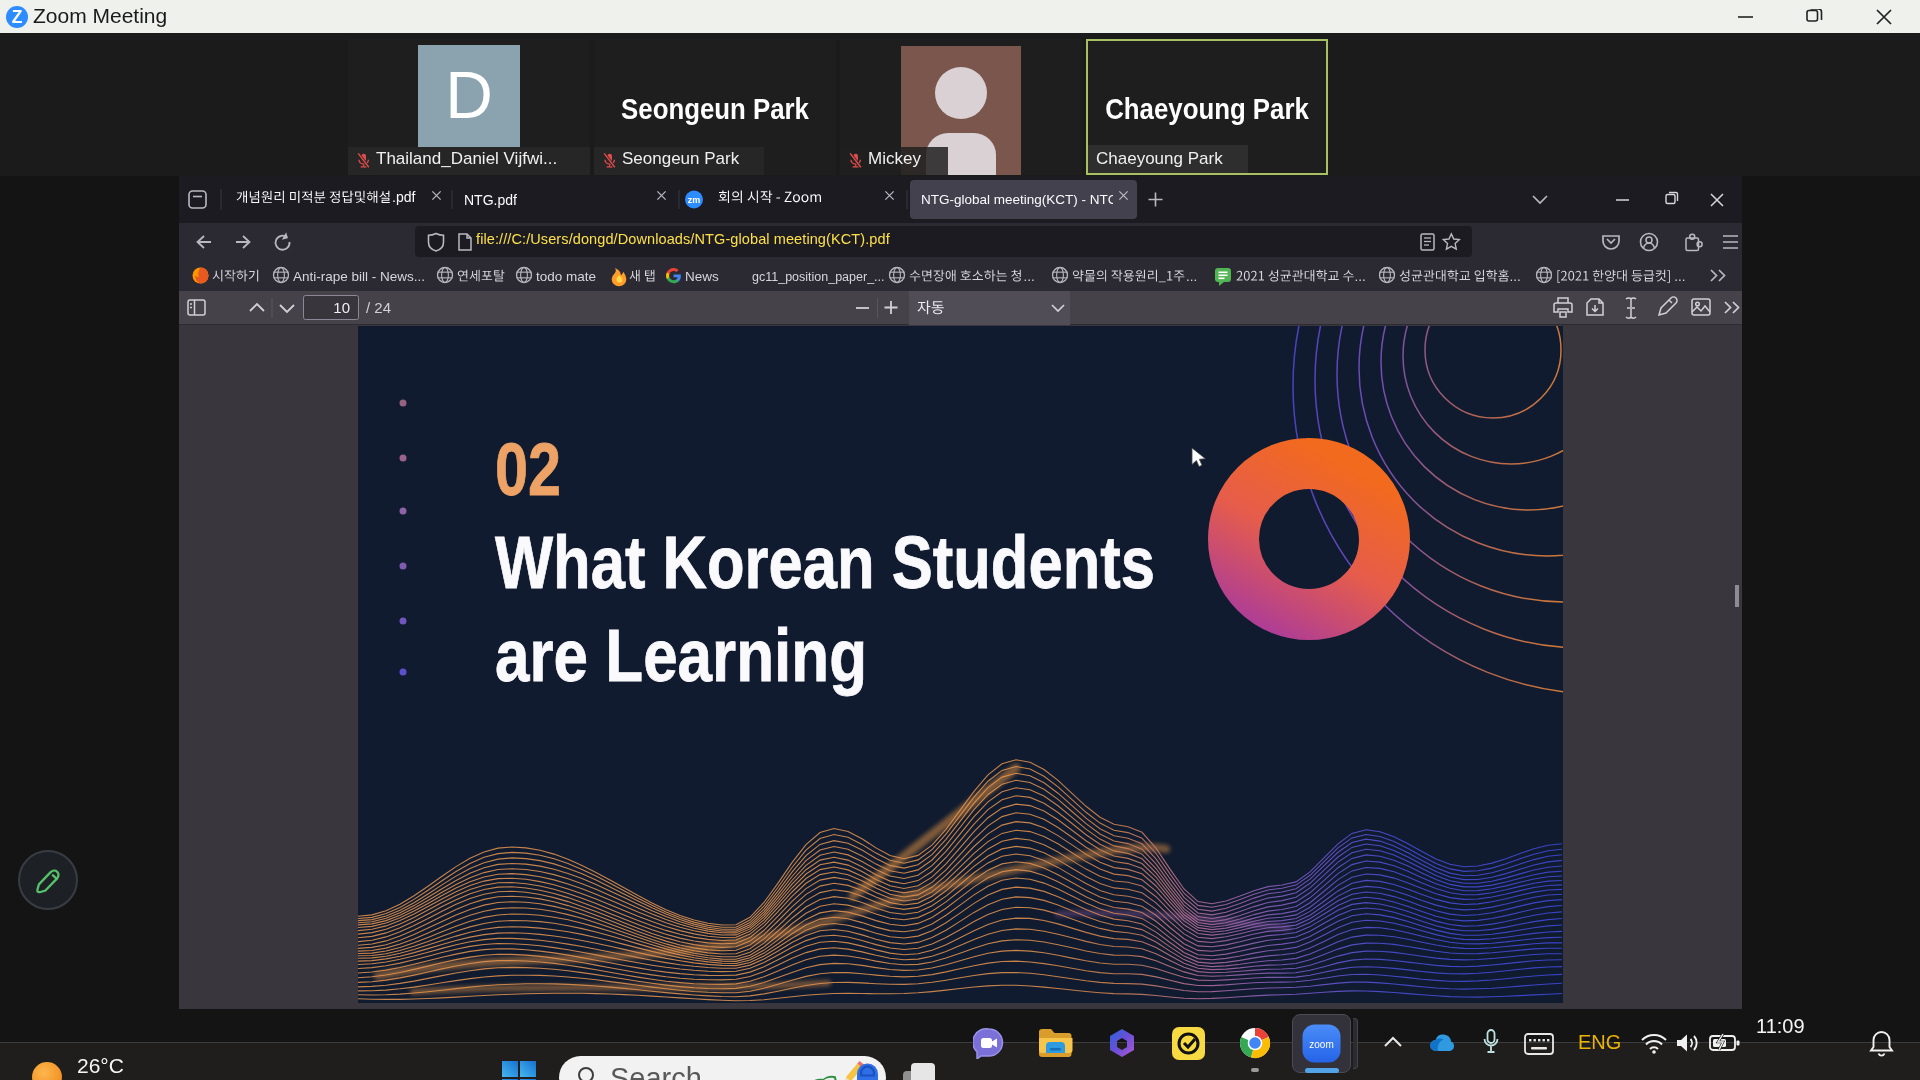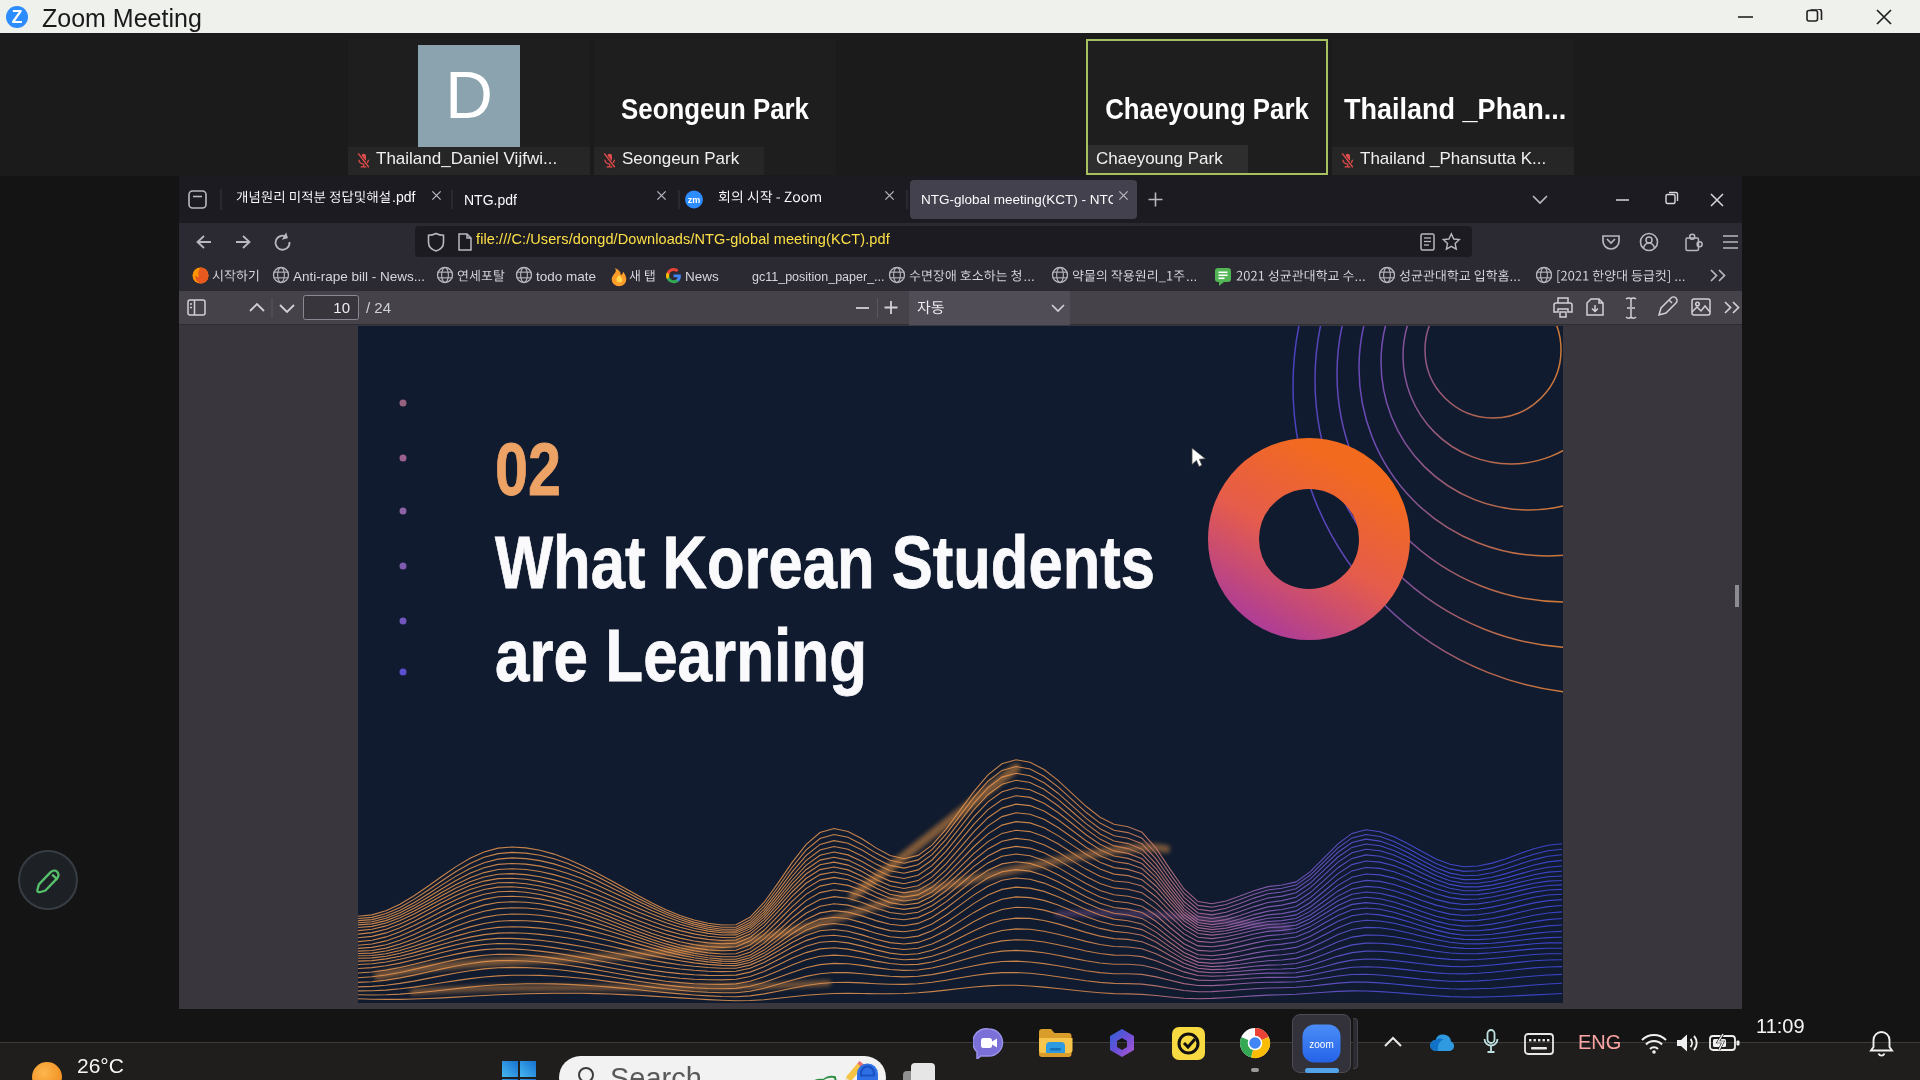"Zoom Meeting" div.abs { font-size: 25px -> 21px; left: 42px -> 33px }
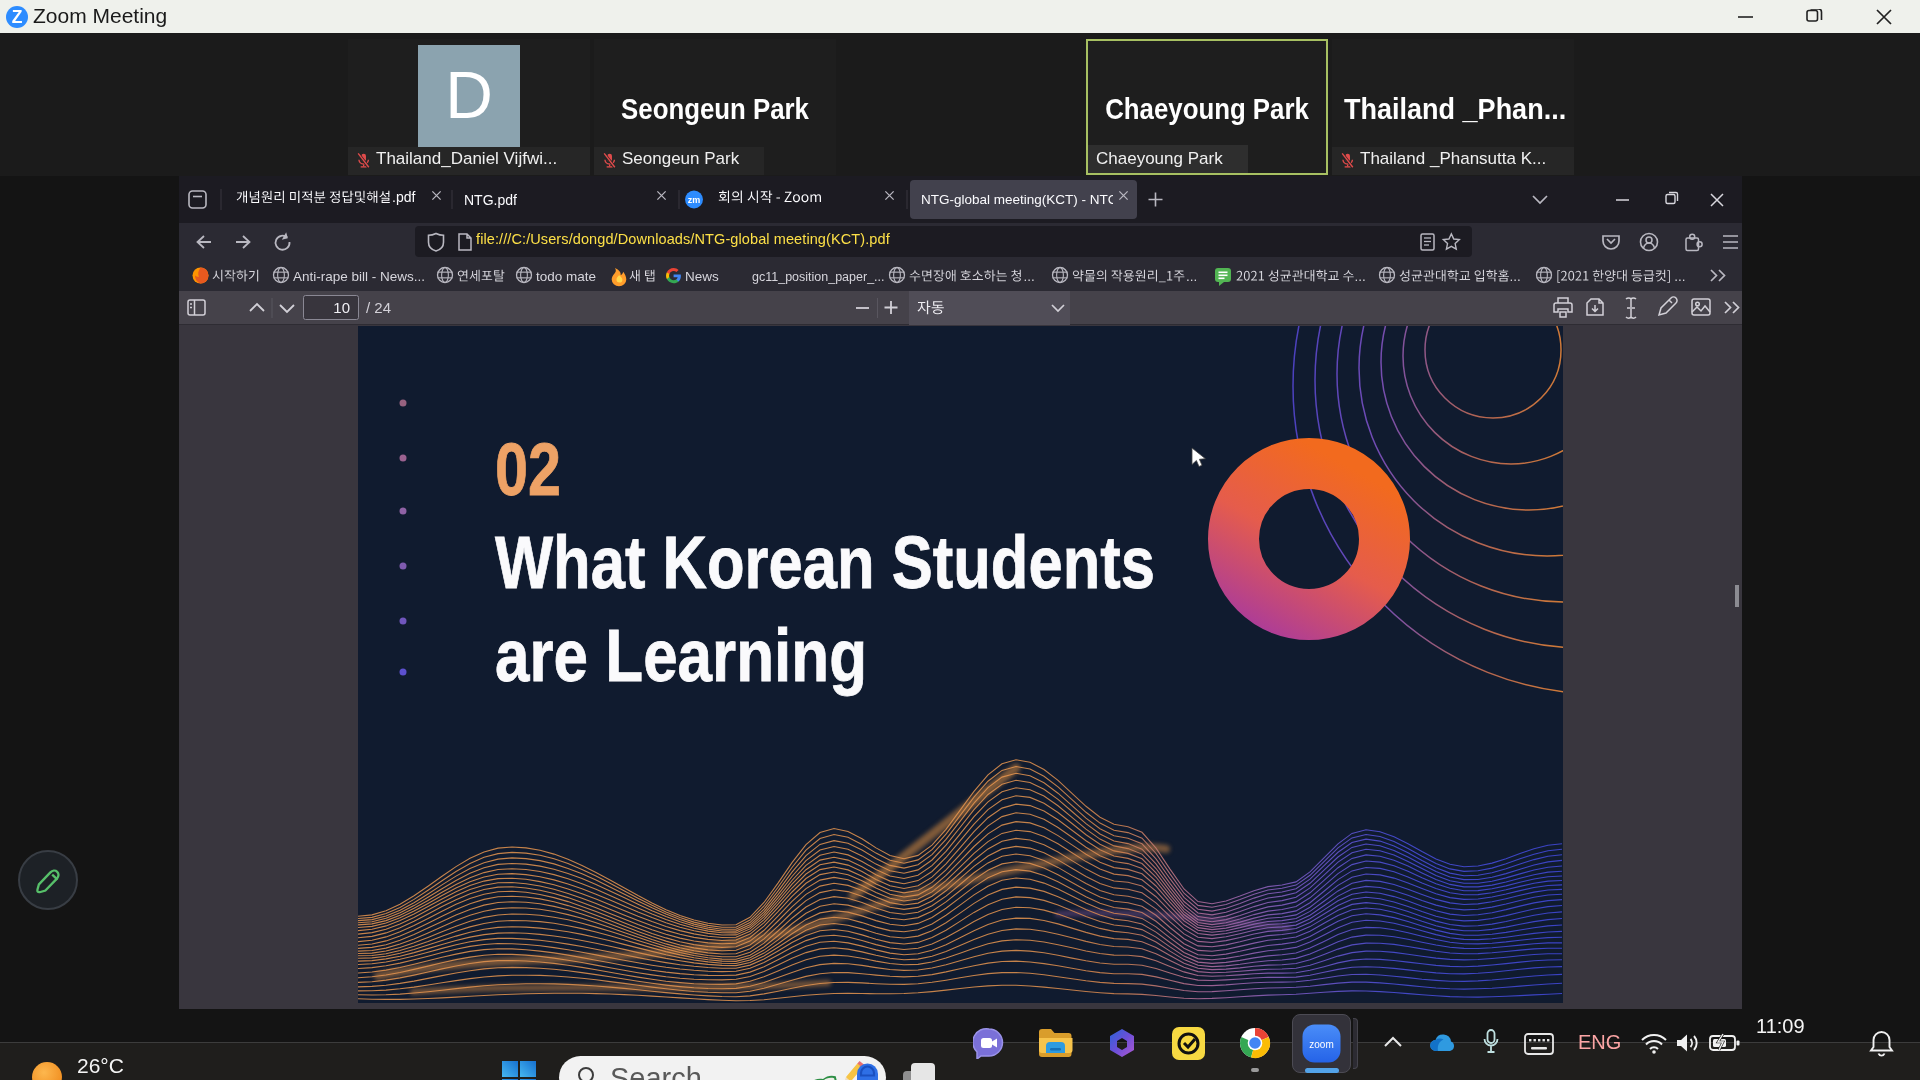"Thailand _Phan..." div.abs { html: <div> <div>Thailand&nbsp;_Phan...</div> <div></div> <svg> <rect></rect> <path></path> <line></line> <line></line> <line></line> <line></line> </svg> <div>Thailand _Phansutta K...</div> </div> -> none }
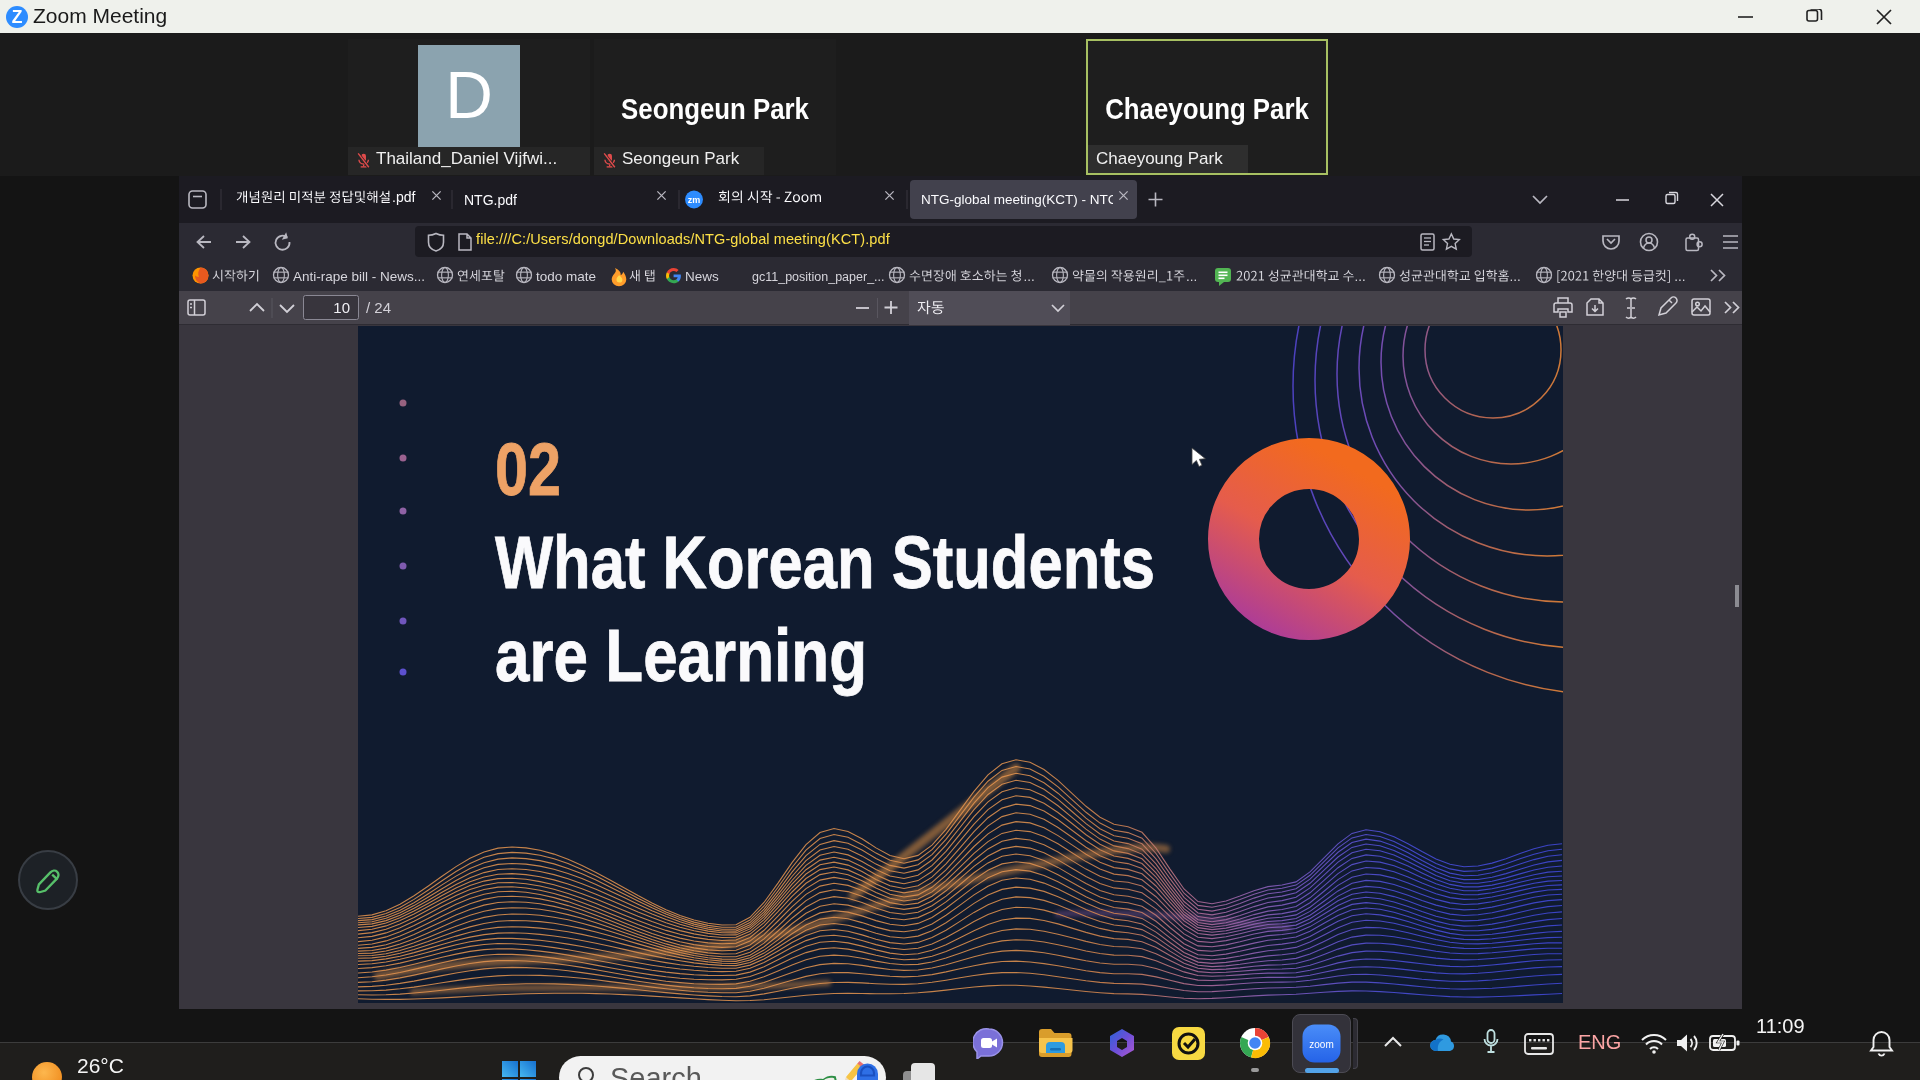"Mickey" div.abs { html: none -> <div> <svg> <rect></rect> <circle></circle> <path></path> </svg> <div></div> <svg> <rect></rect> <path></path> <line></line> <line></line> <line></line> <line></line> </svg> <div>Mickey</div> </div> }
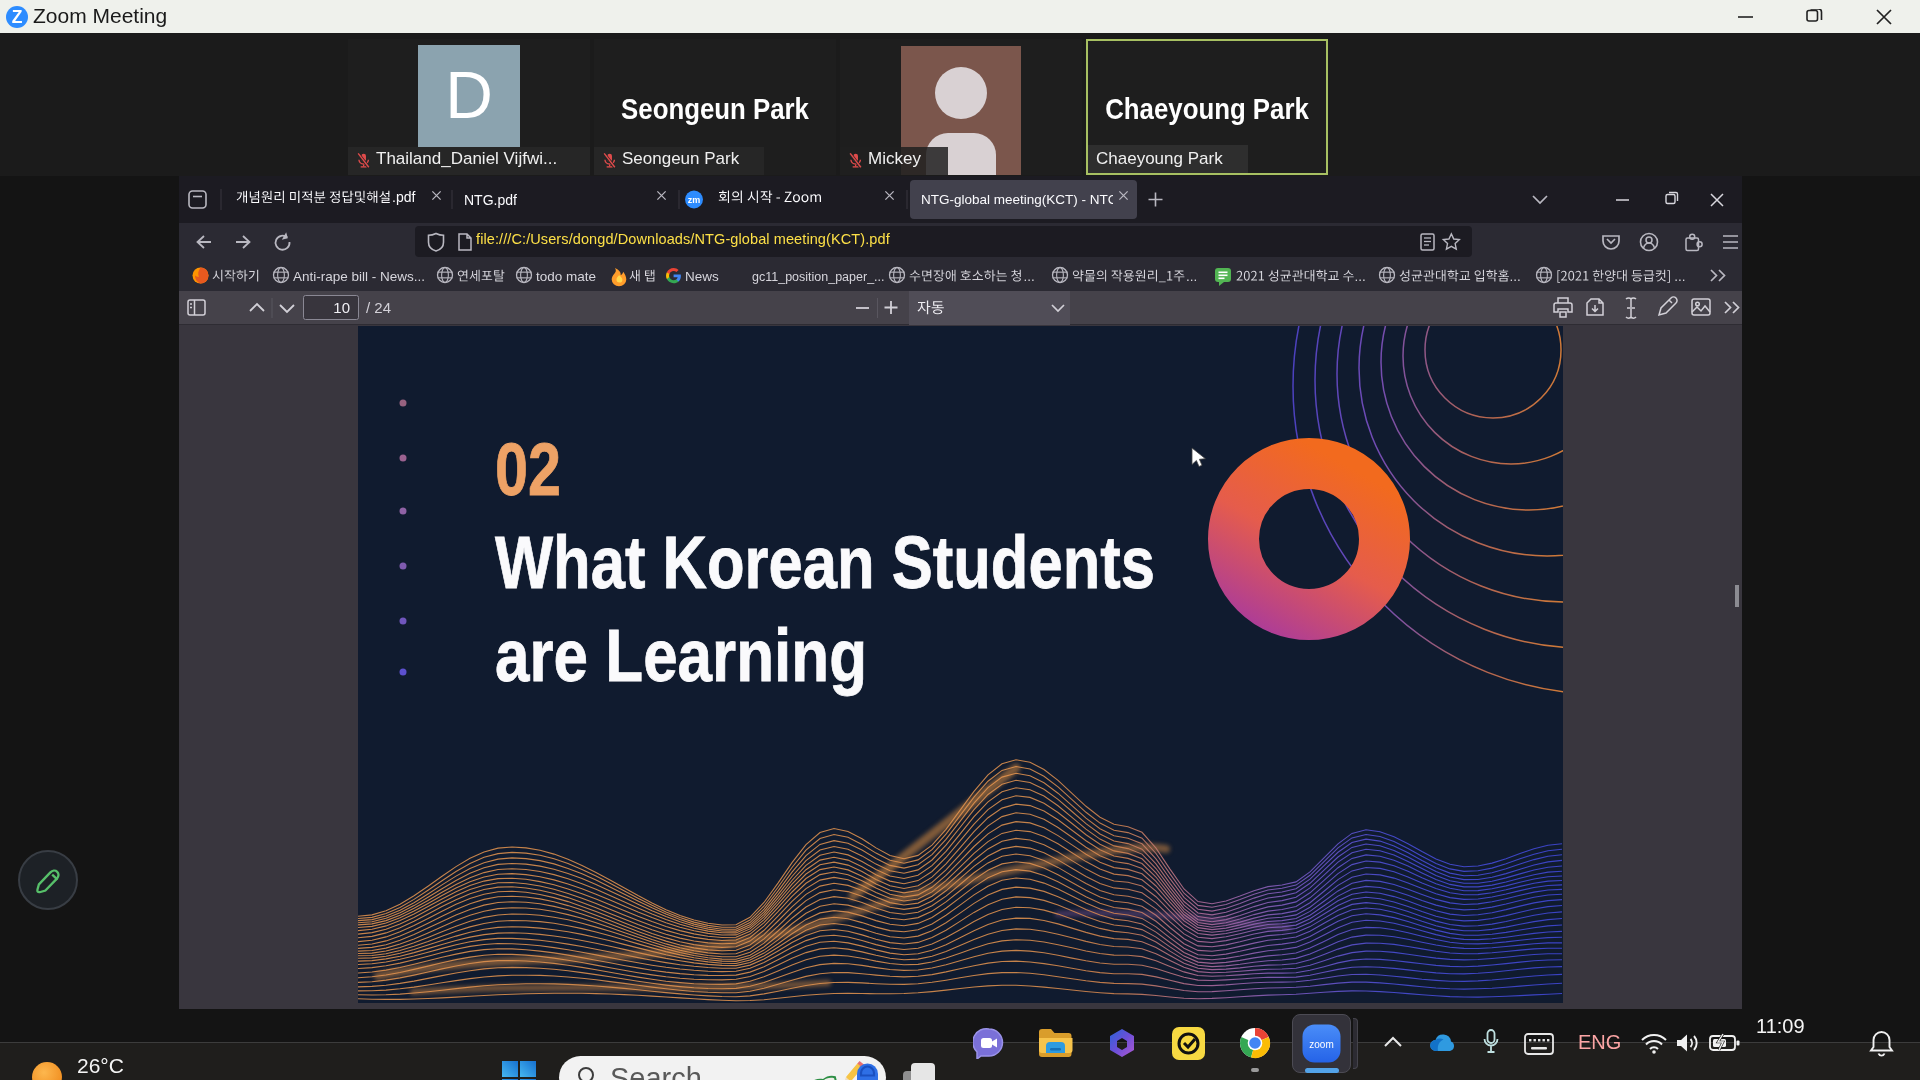"ENG" div.abs { color: #fca5a5 -> #eab308 }
